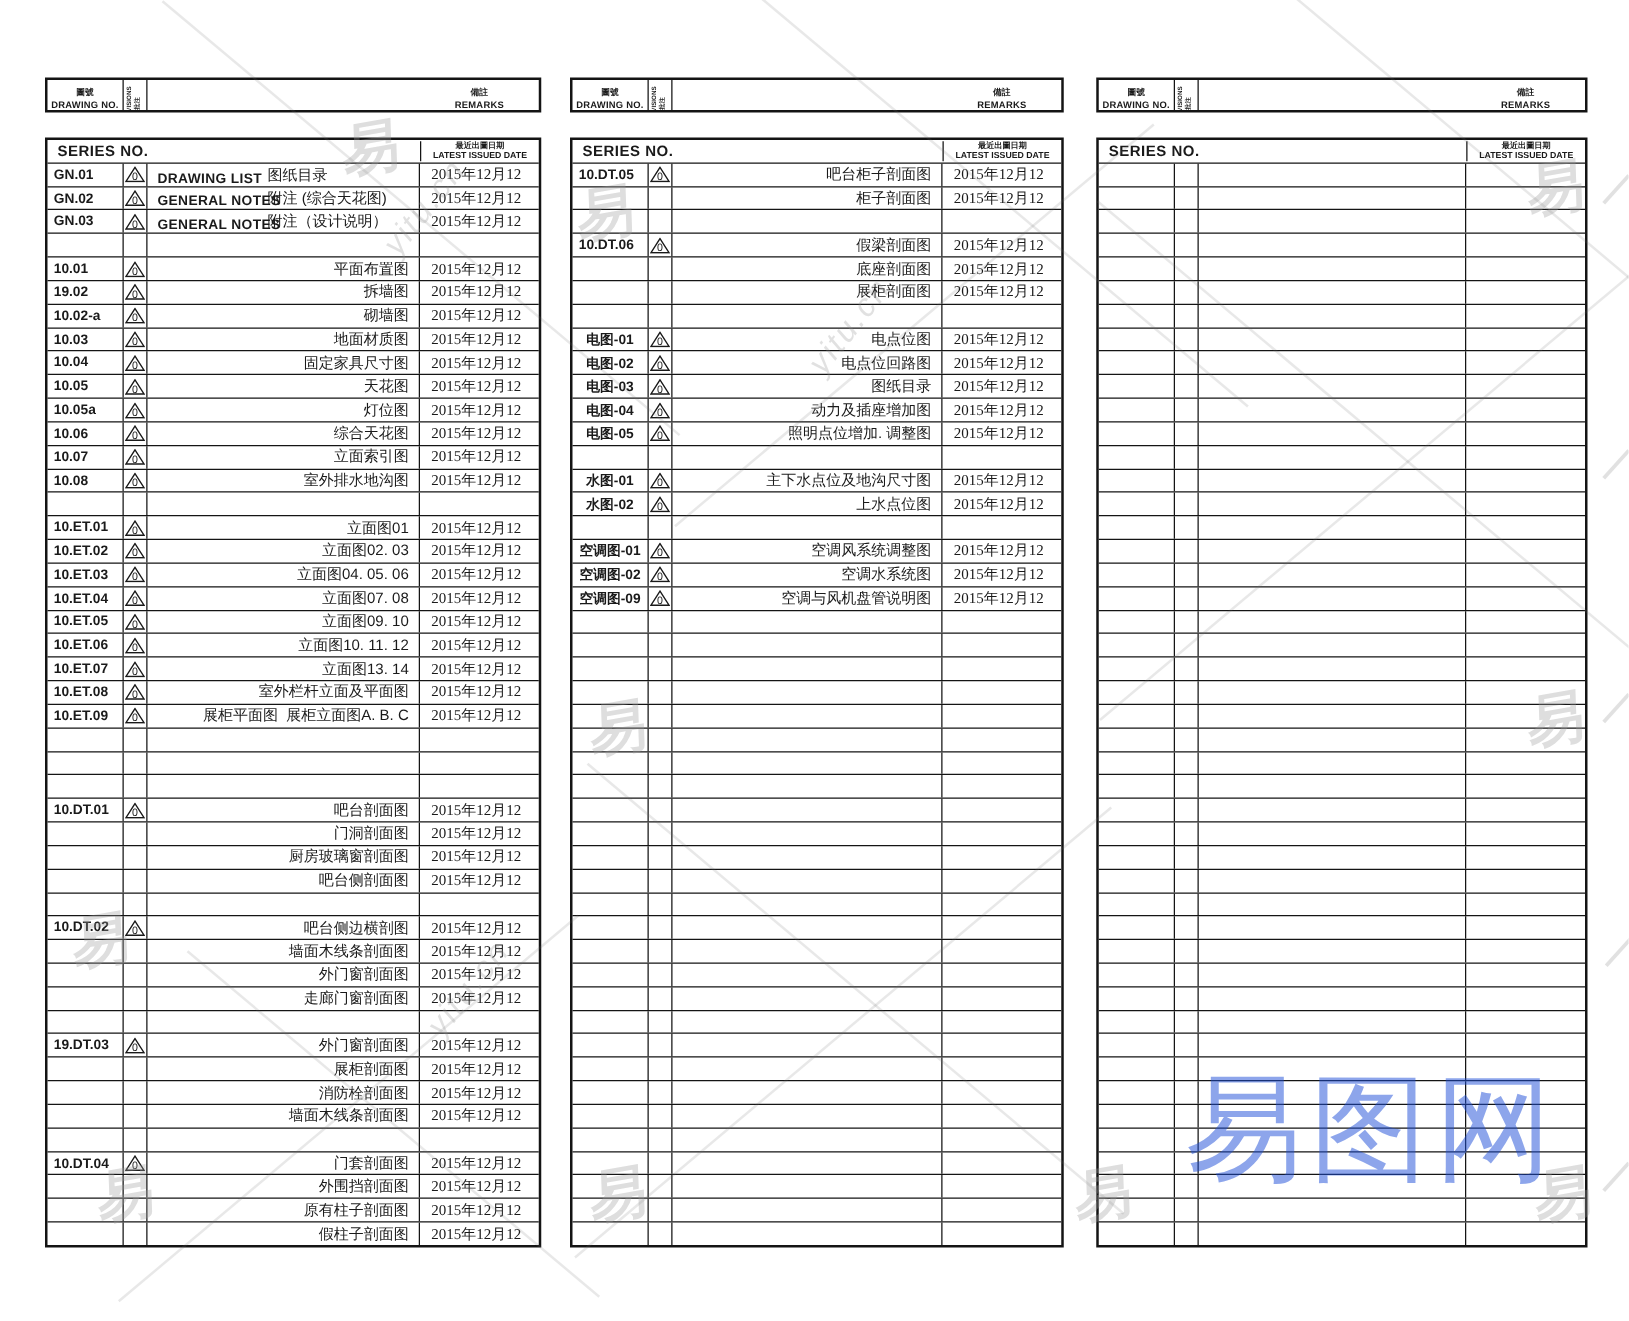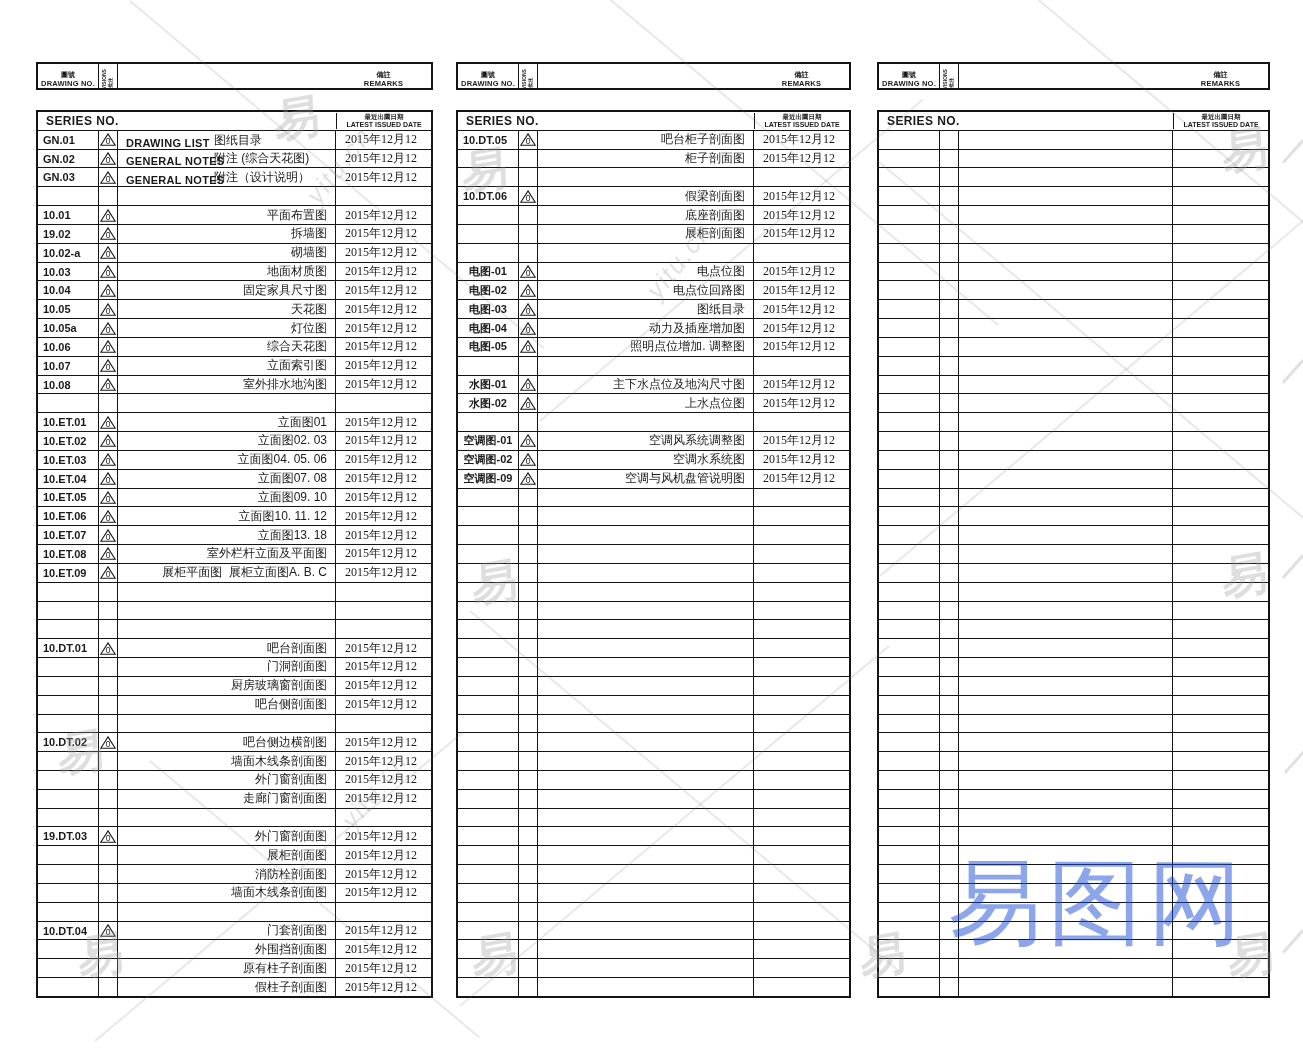"立面图13. 18" span.zh { text: 18 -> 14 }
